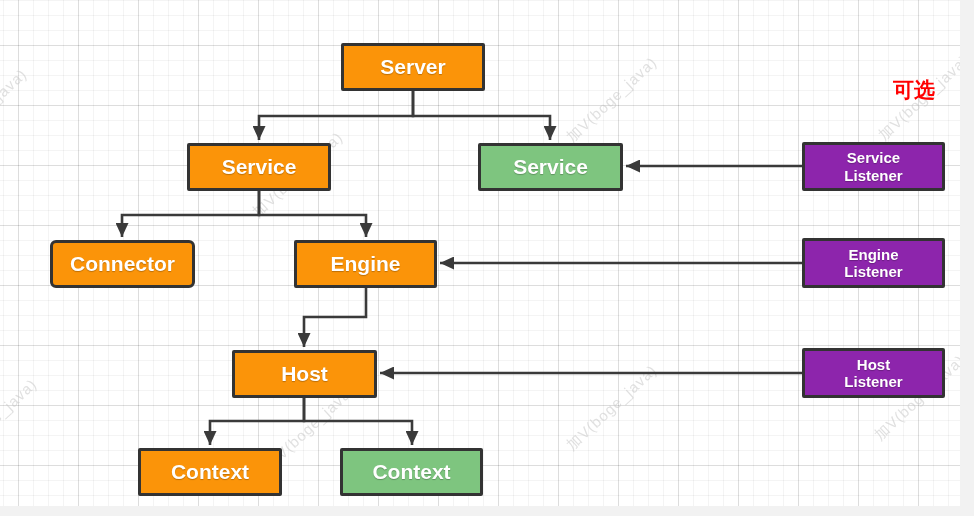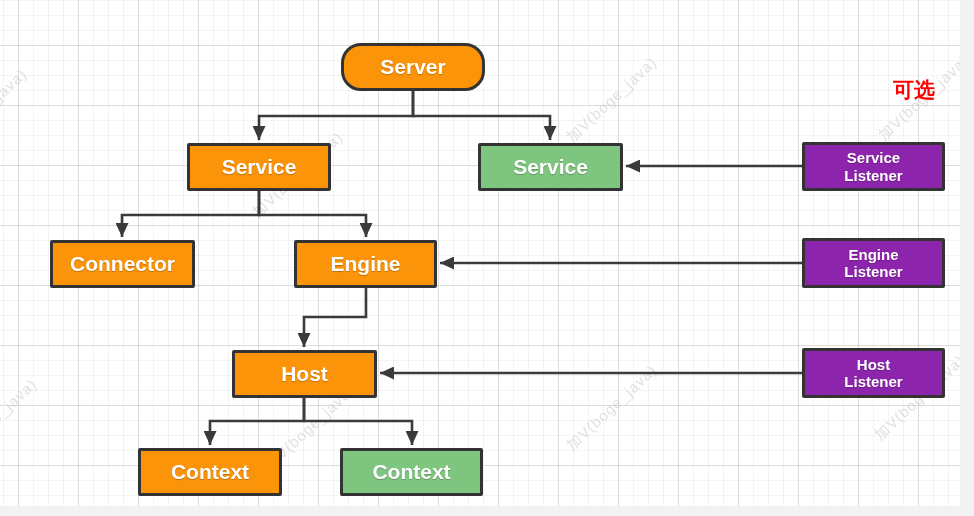"Server" div.node { border-radius: 20px -> none }
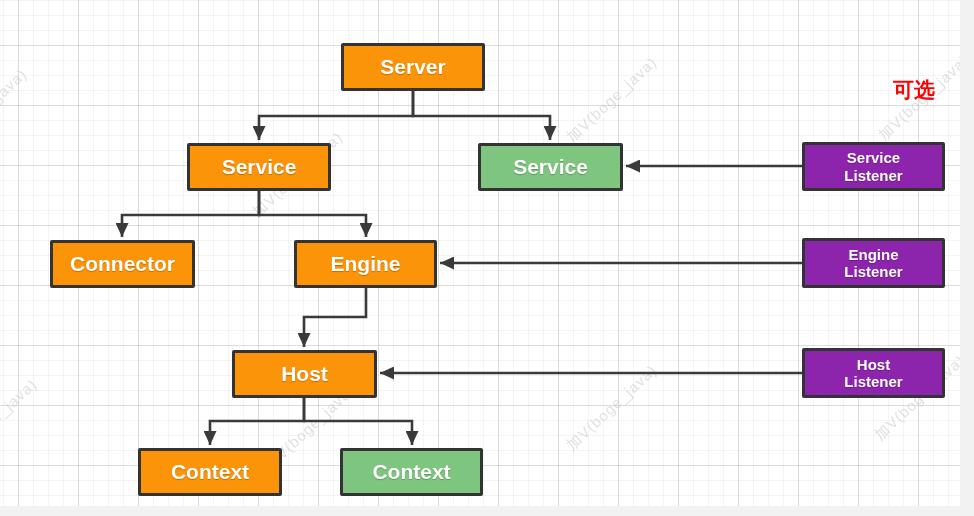"Connector" div.node { border-radius: none -> 6px }
